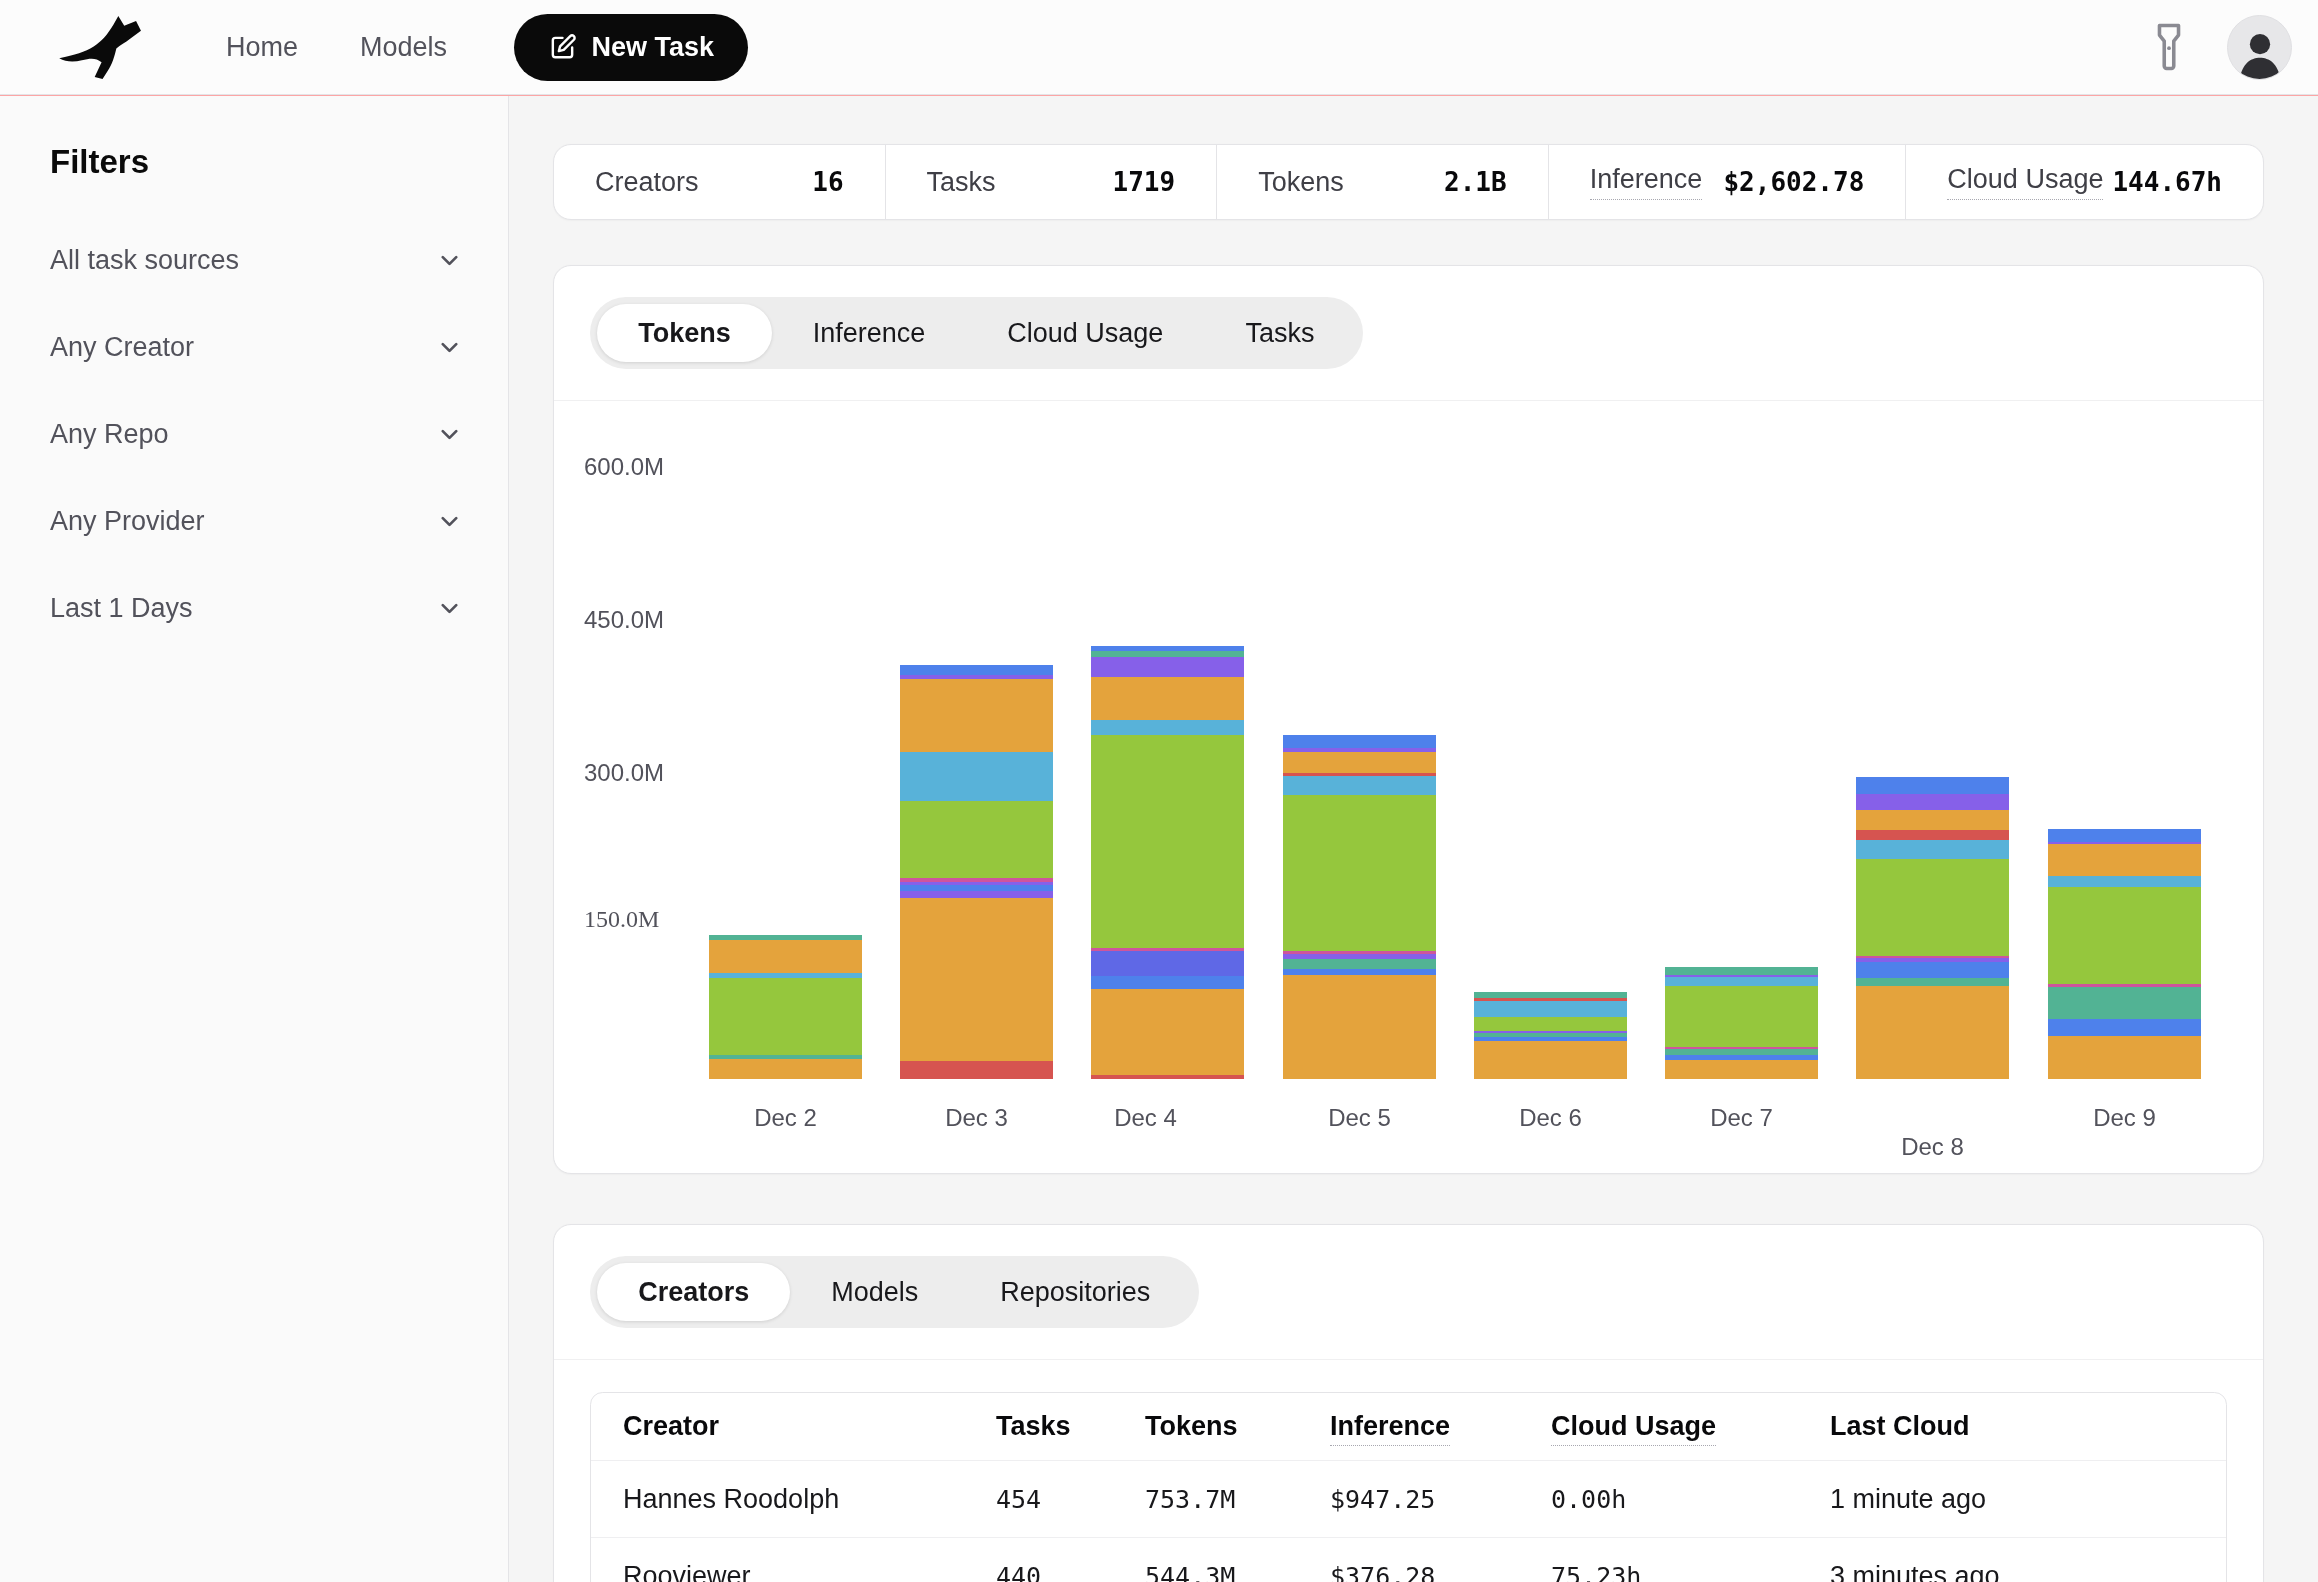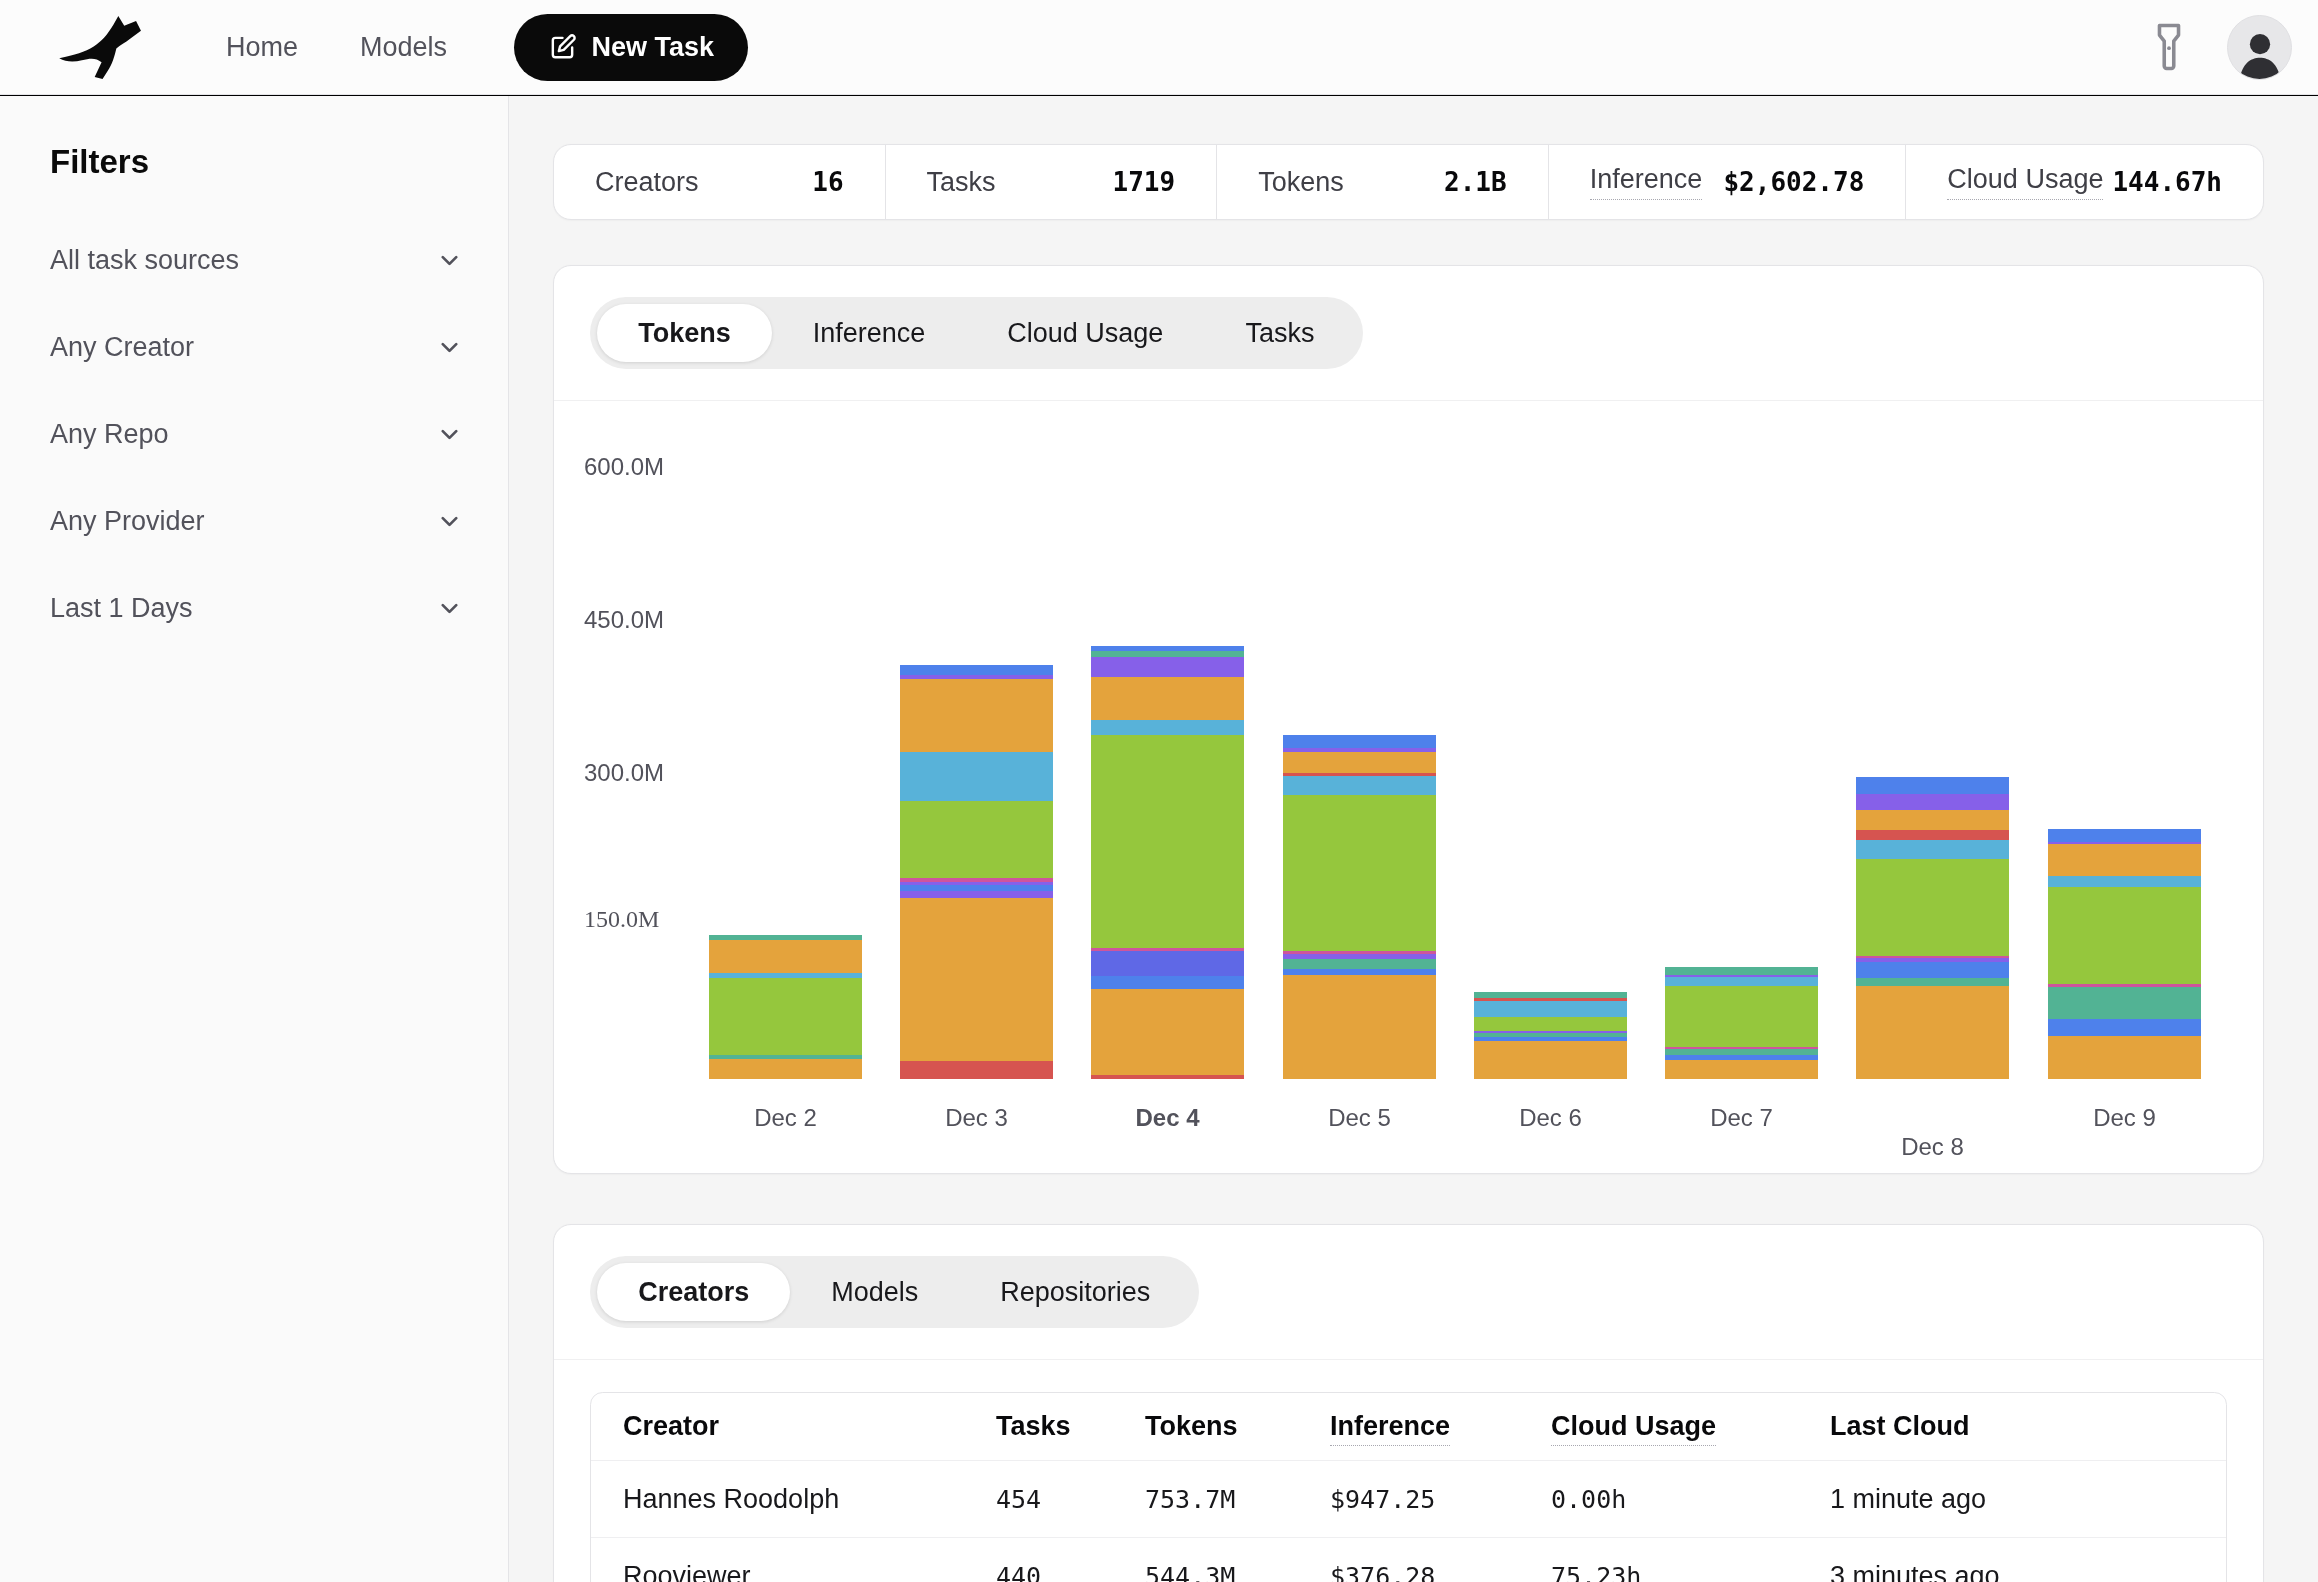"Home" #page { background: #000000 -> #fca5a5 }
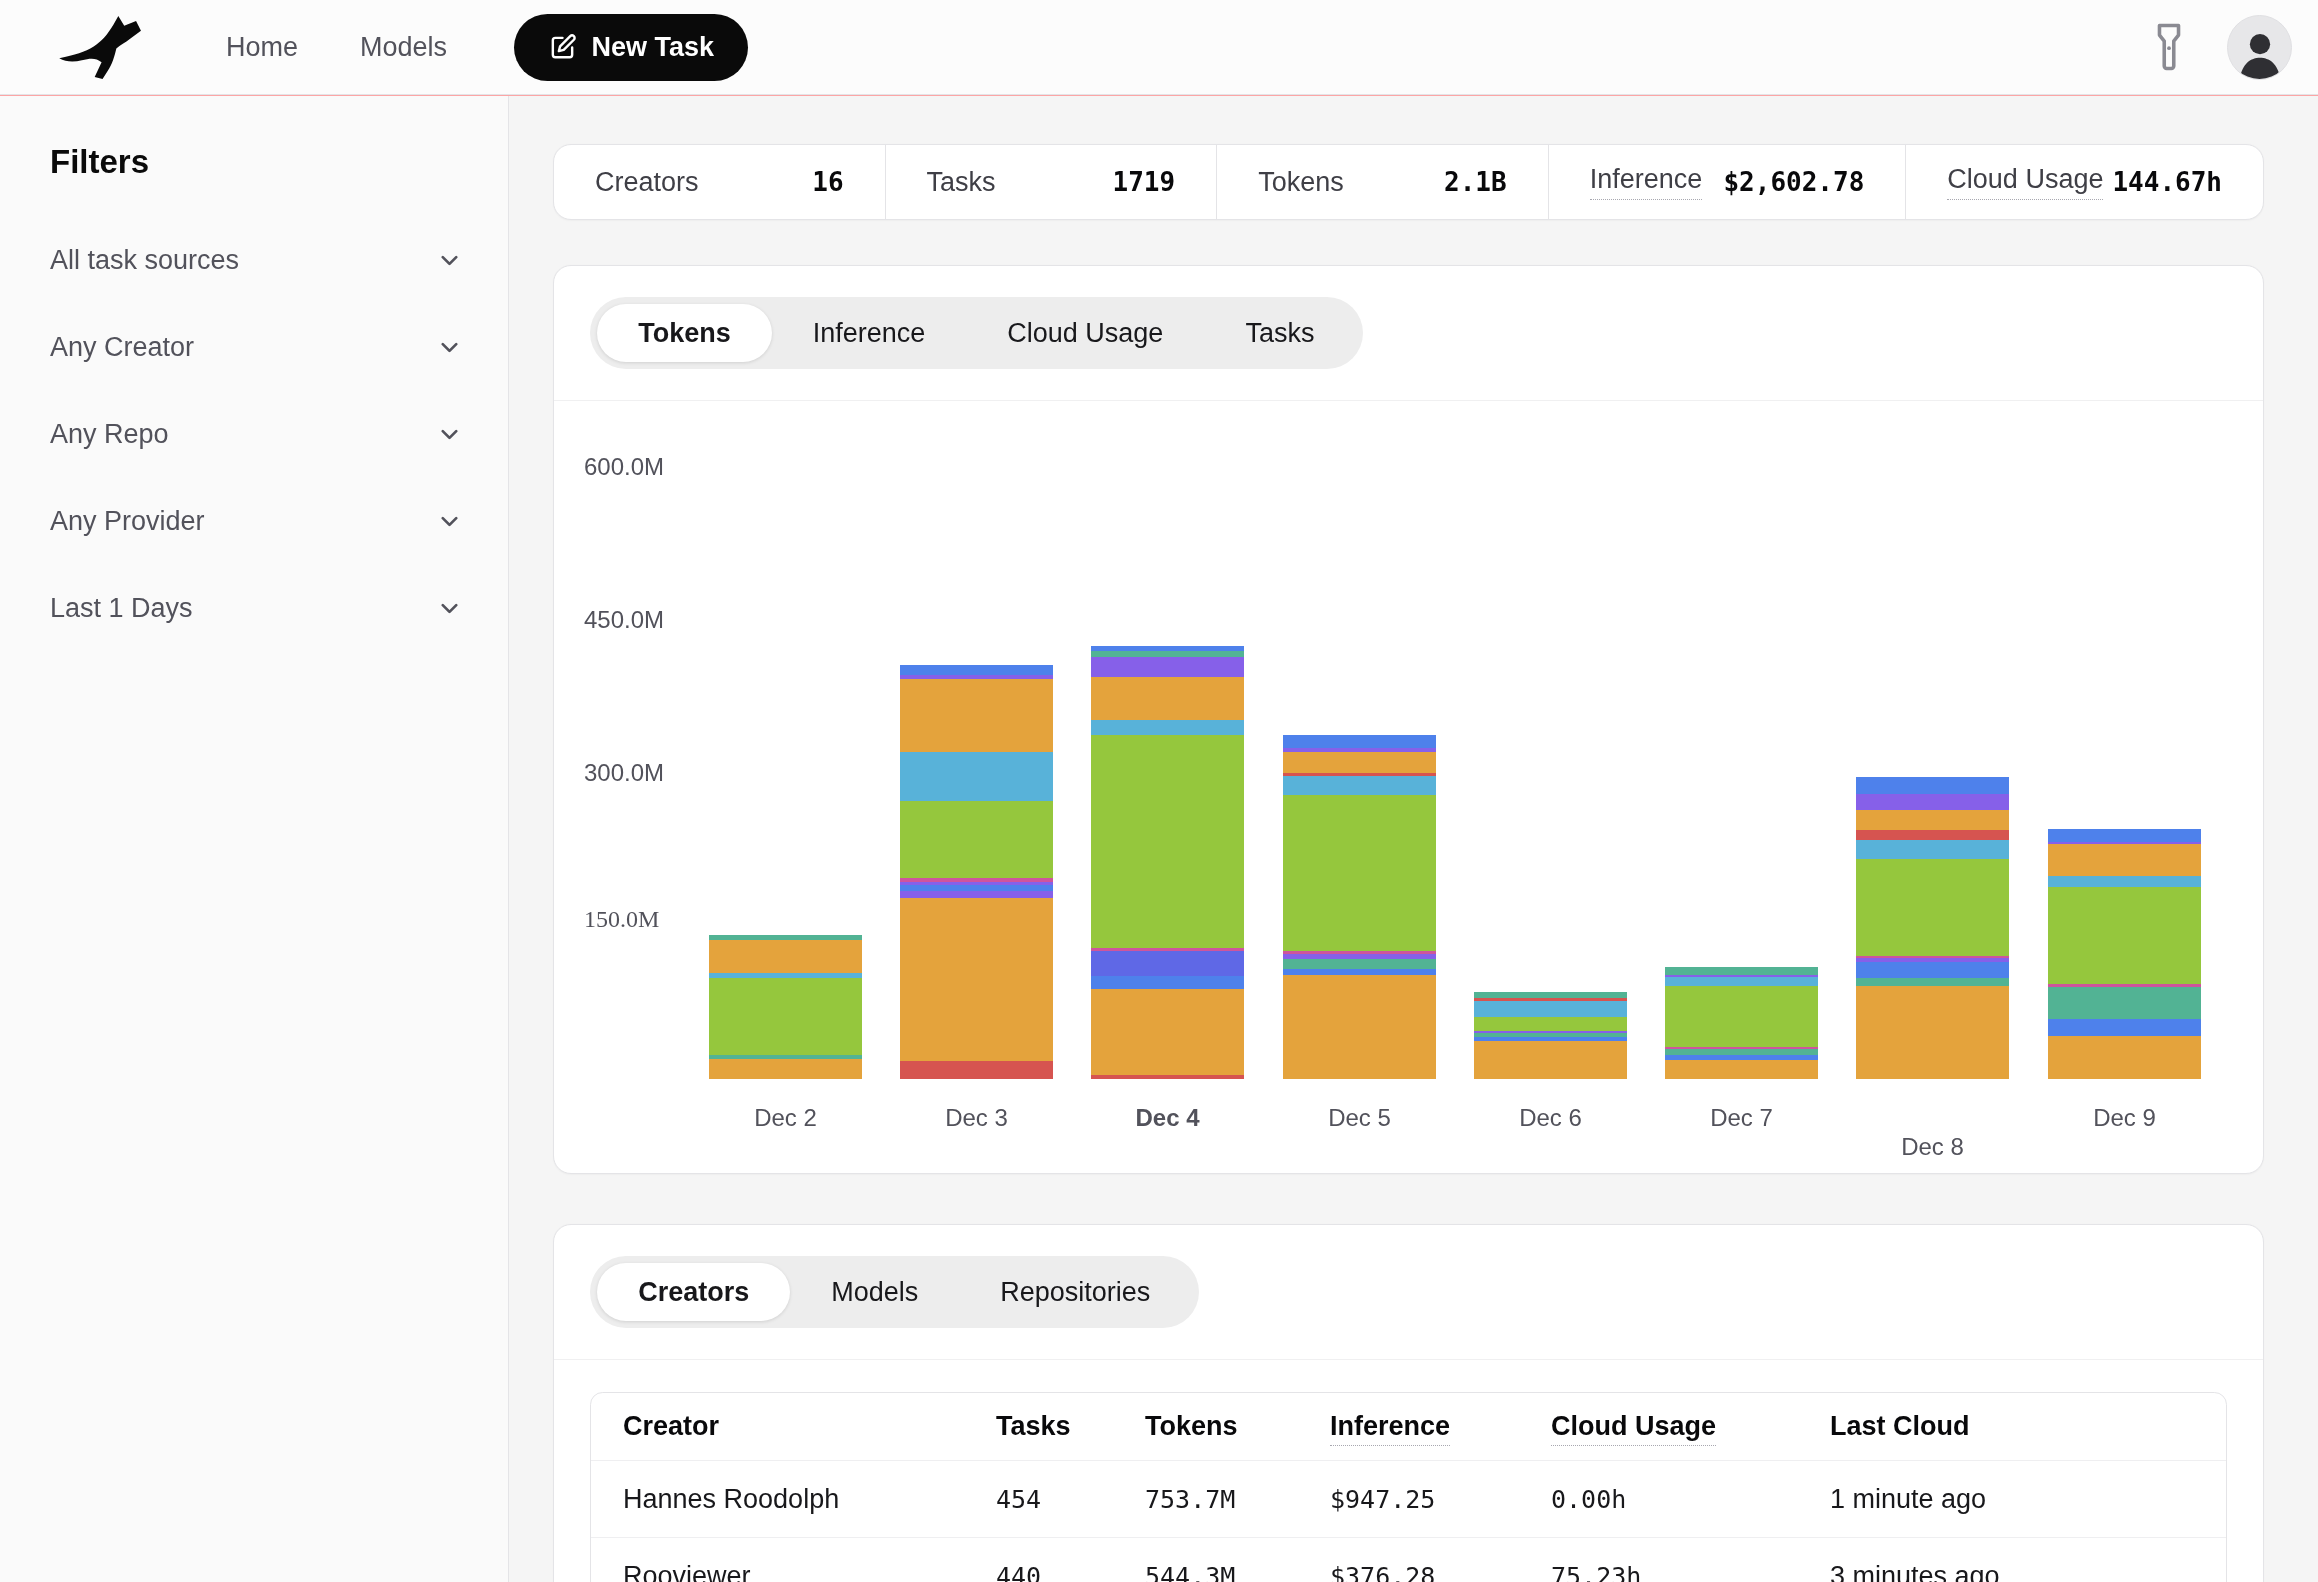"Dec 4" div.xtick { font-weight: bold -> none; left: 537px -> 515px }
